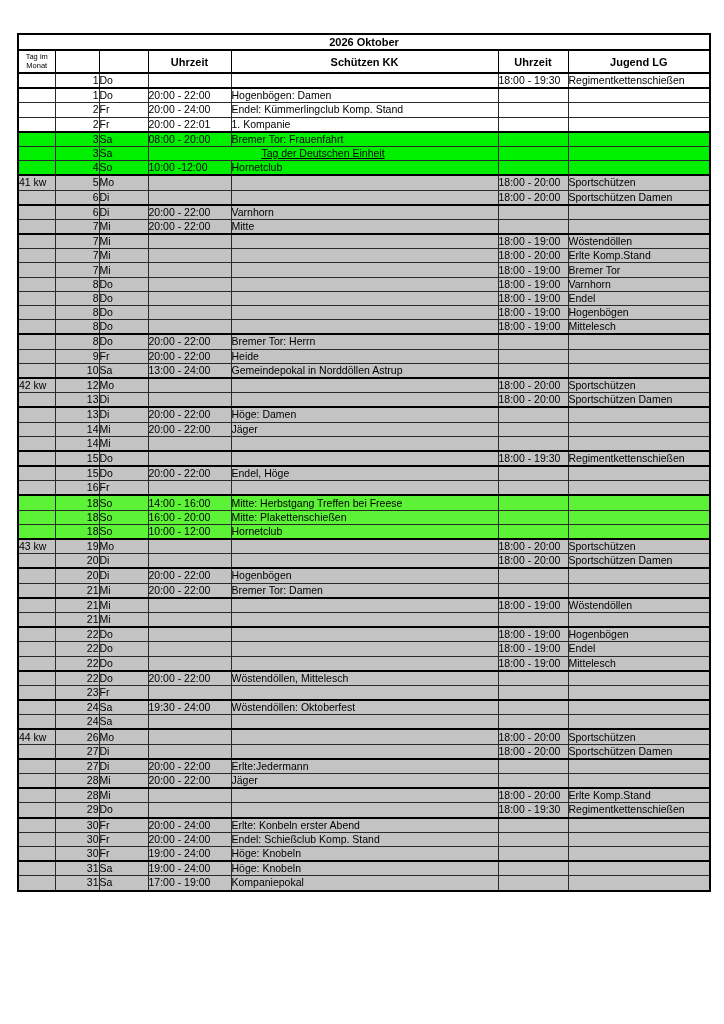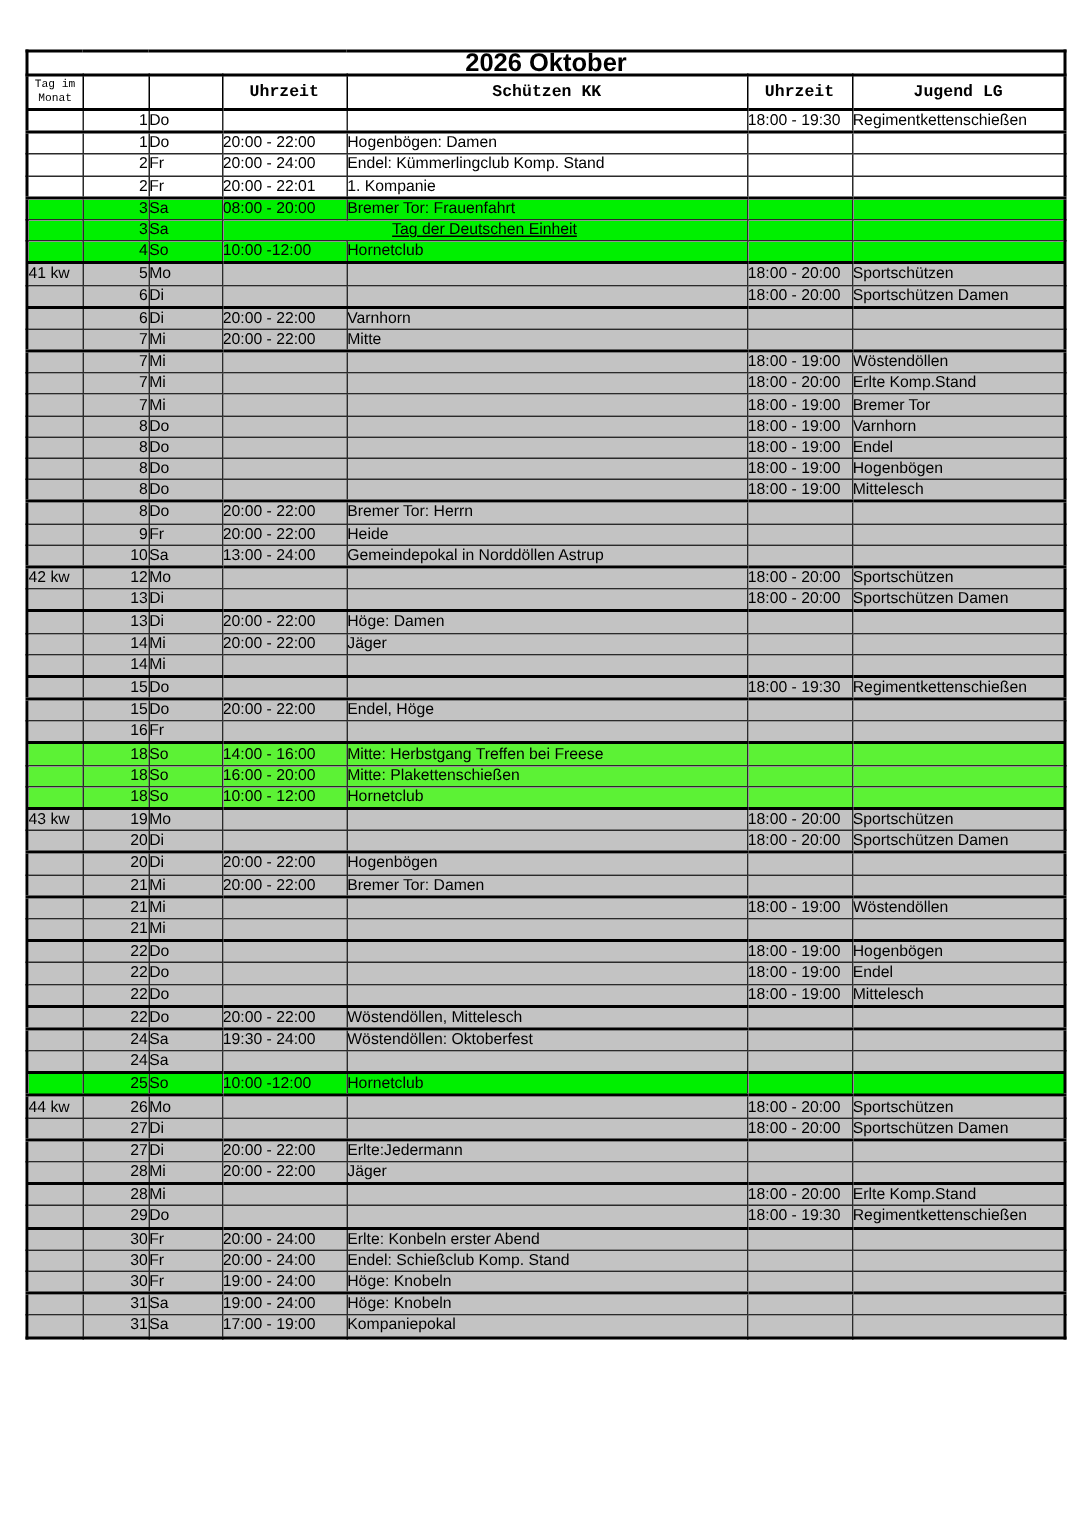"2026 Oktober" tr.title-row td { font-size: 17px -> 11px }
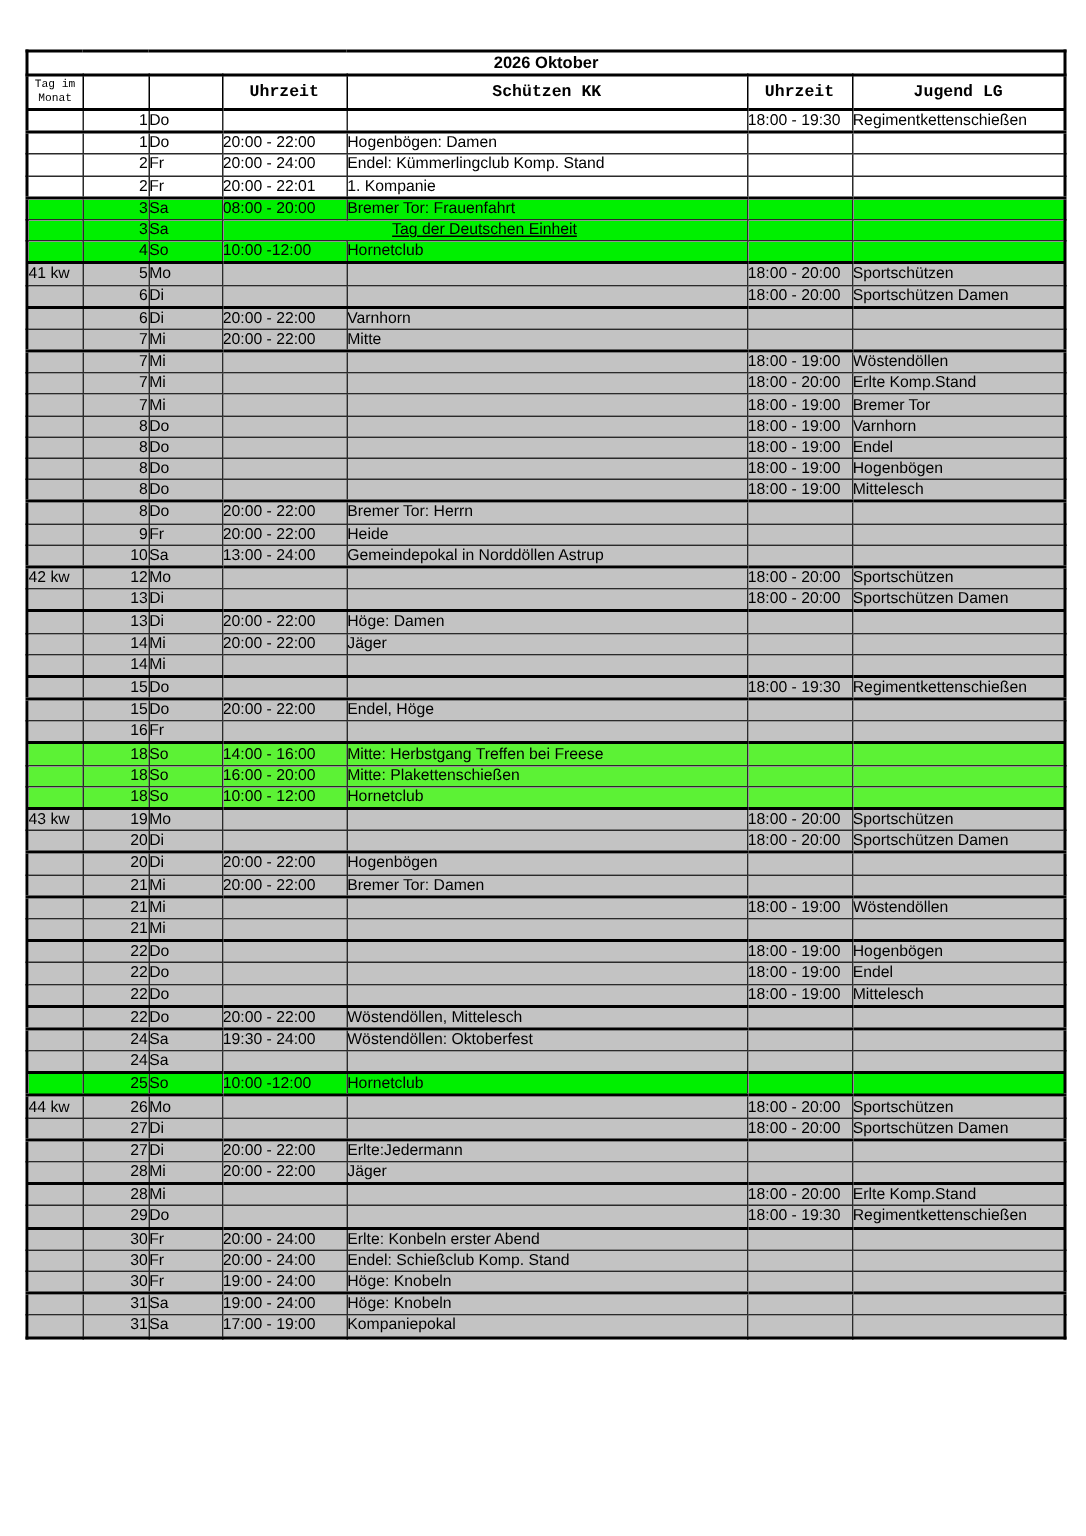"Tag im Monat" tr.header-row td { font-family: Liberation Mono, monospace -> none }
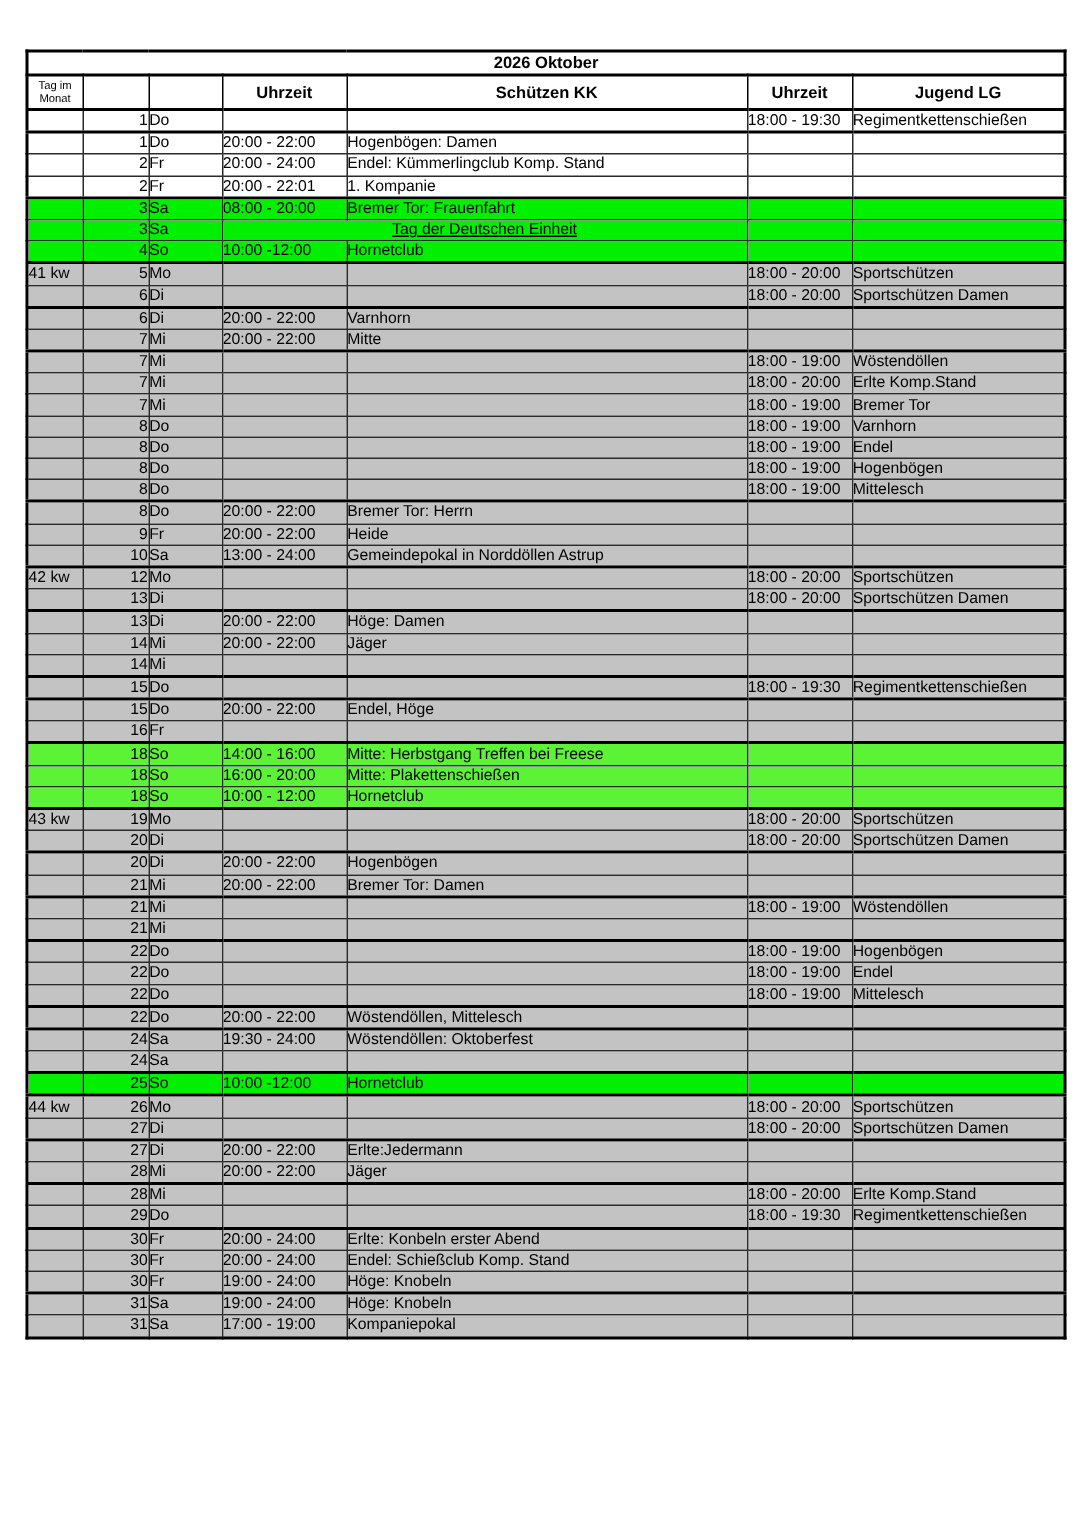"23" tr.bg-gray { html: none -> <tr> <td></td> <td>23</td> <td>Fr</td> <td></td> <td></td> <td></td> <td></td> </tr> }
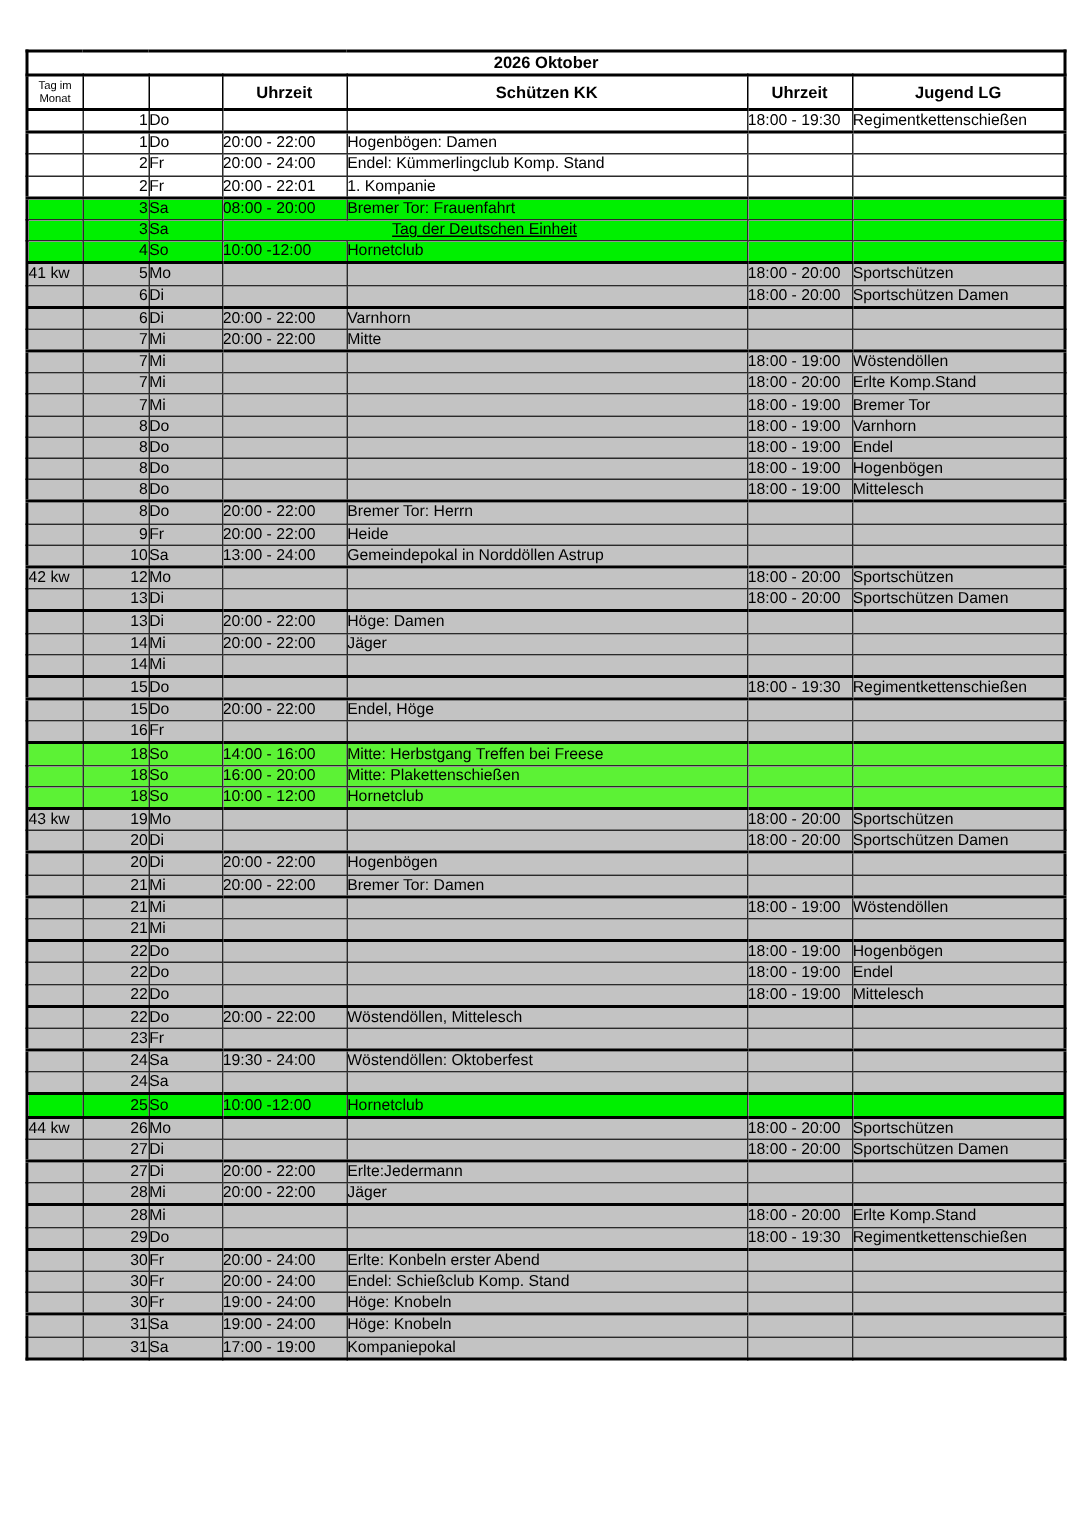"25" tr.bg-green { html: <tr> <td></td> <td>25</td> <td>So</td> <td>10:00 -12:00</td> <td>Hornetclub</td> <td></td> <td></td> </tr> -> none }
